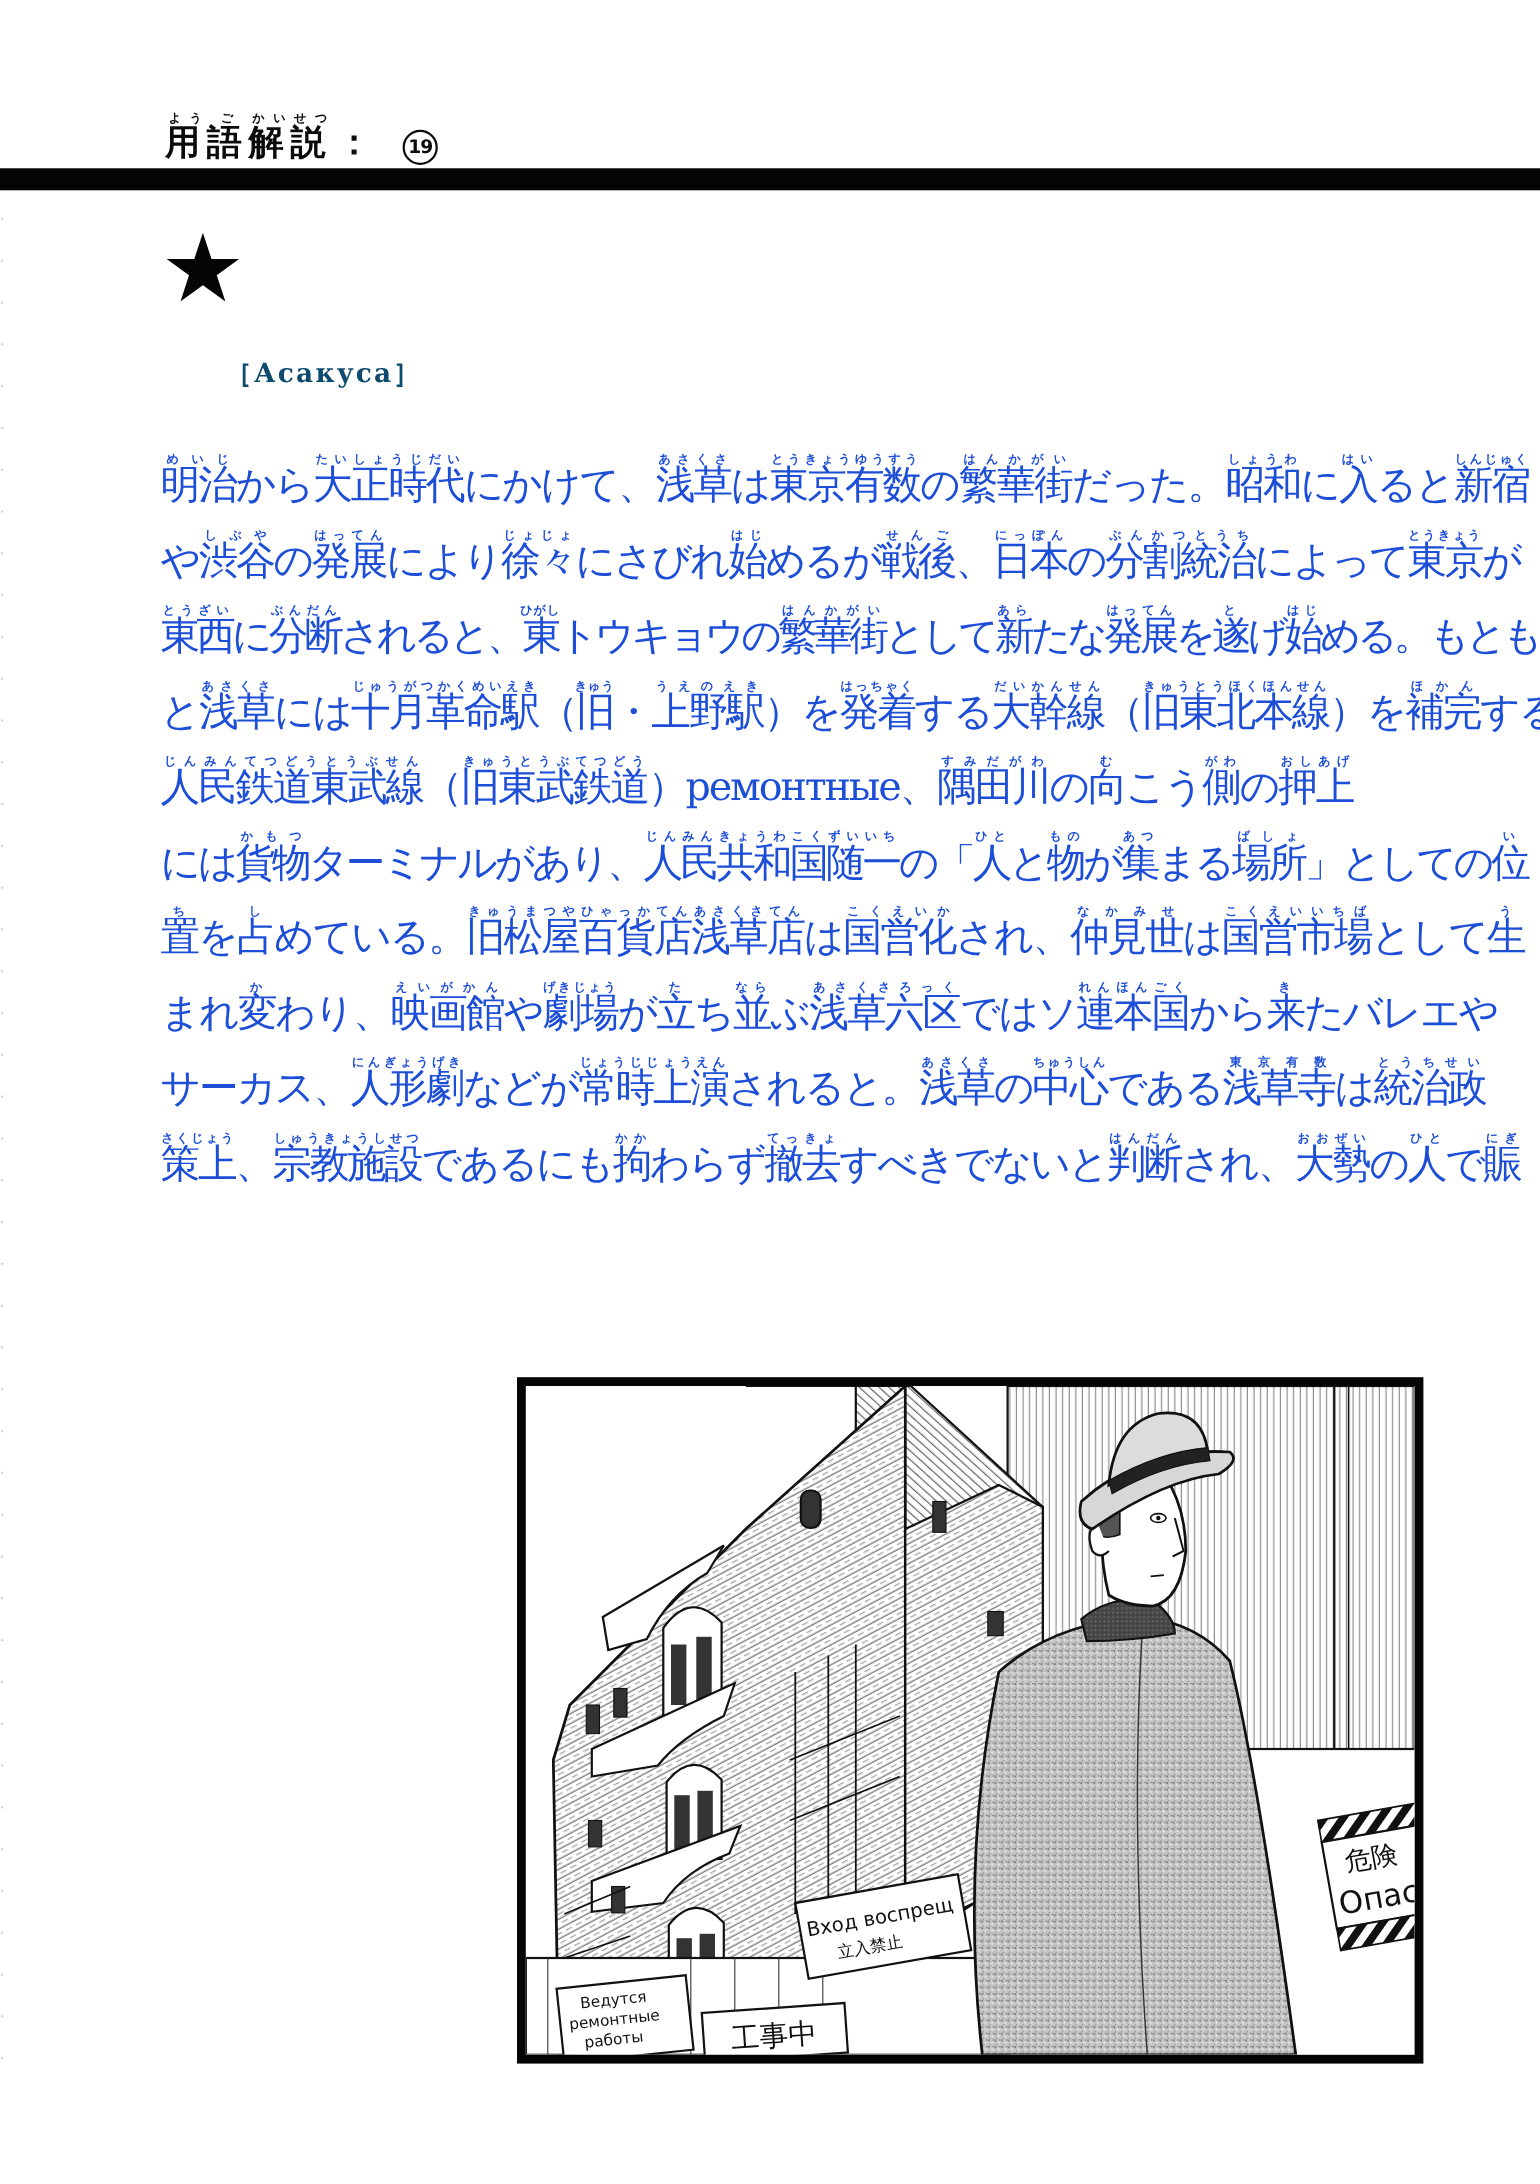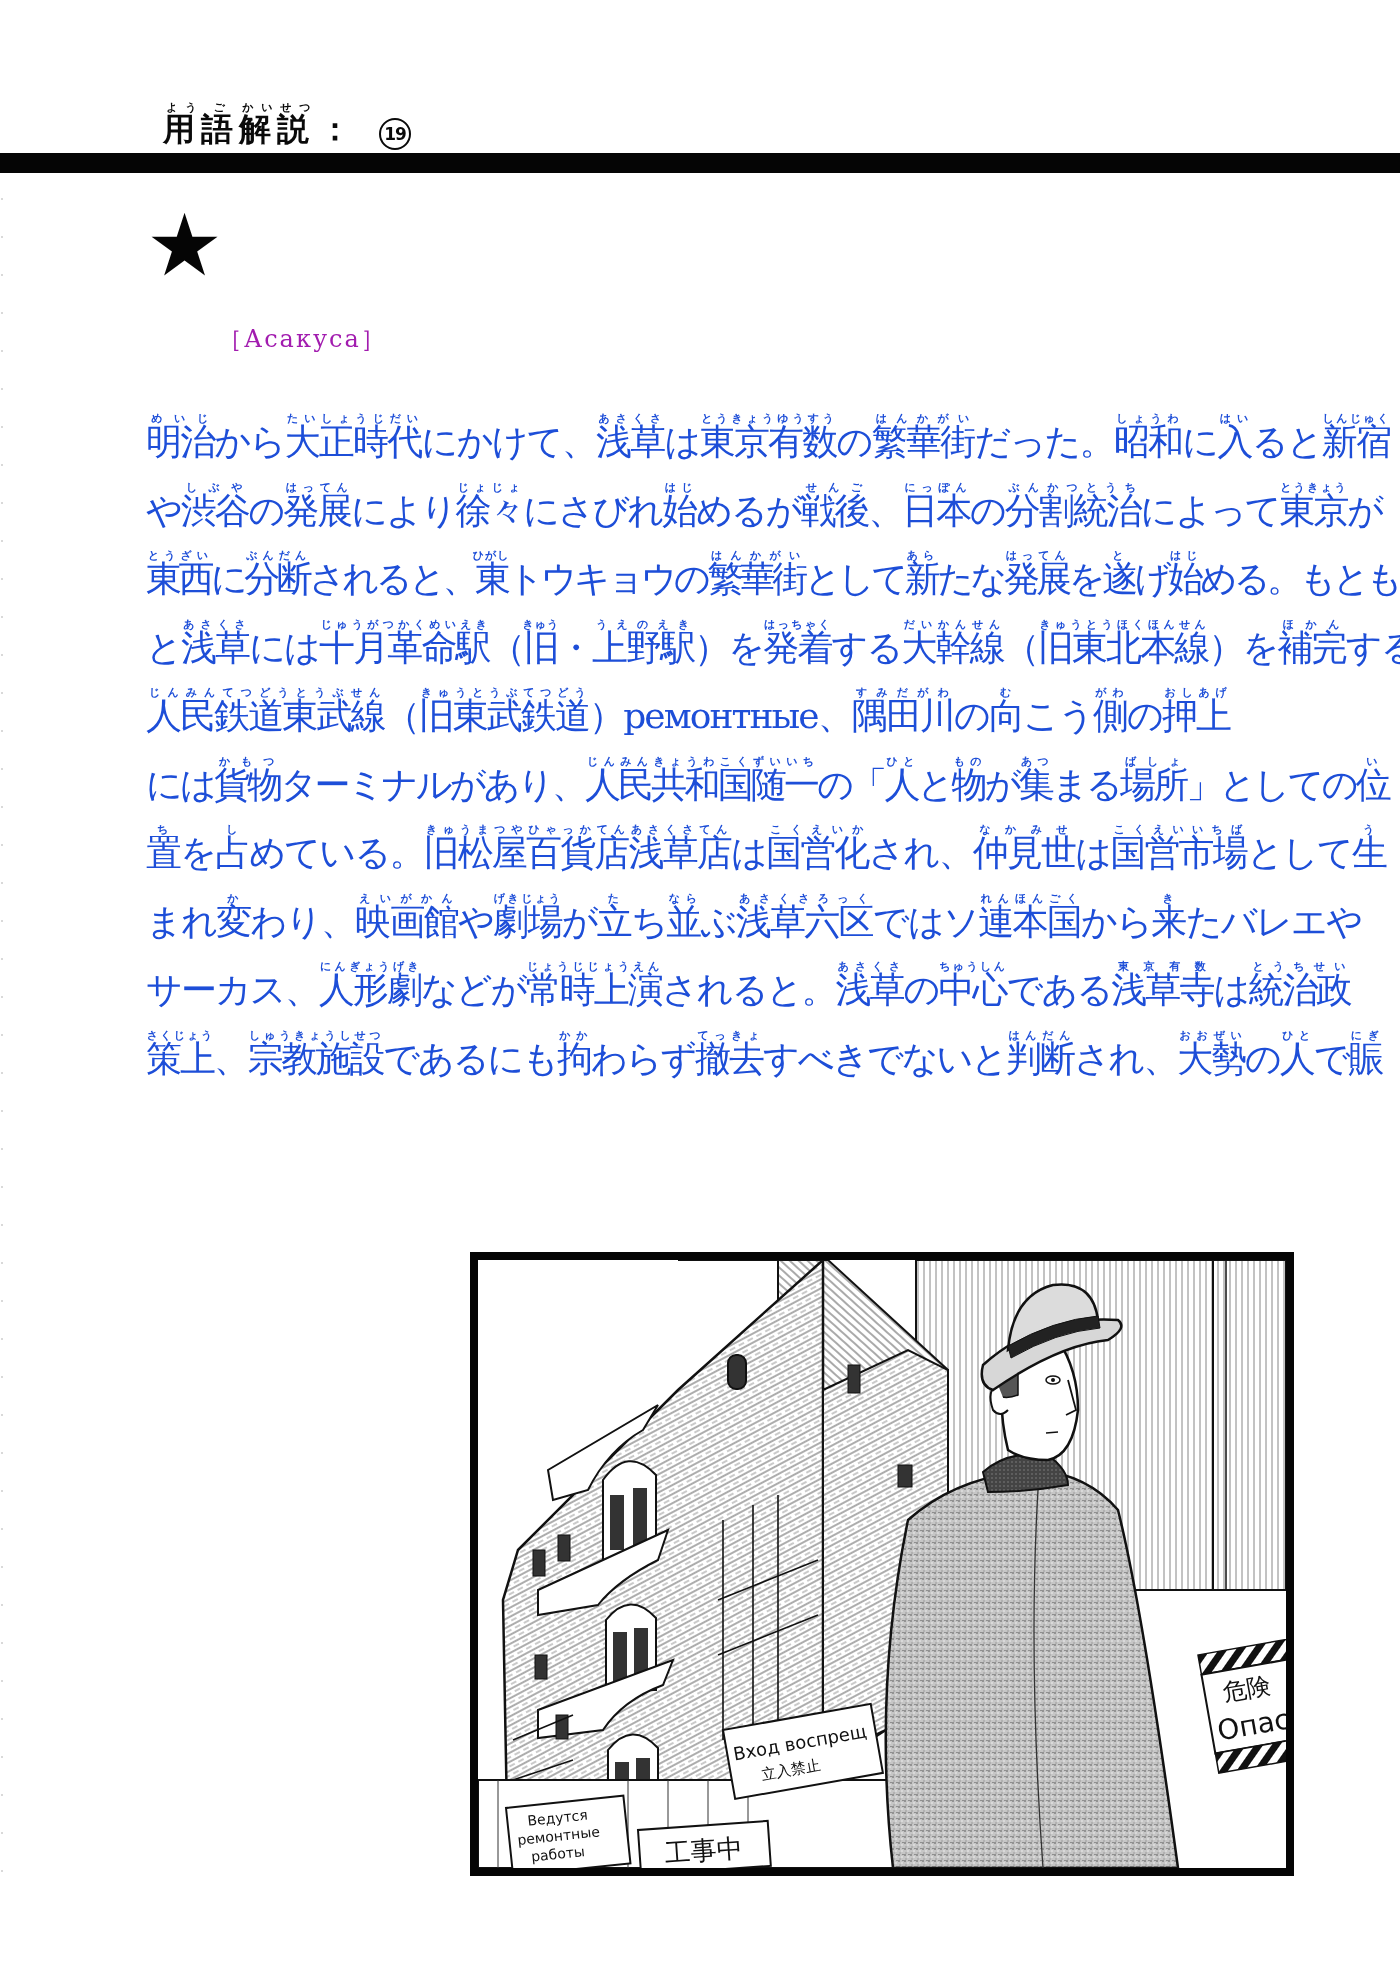"用よう語ご解かい説せつ" .header { left: 163px -> 150px }
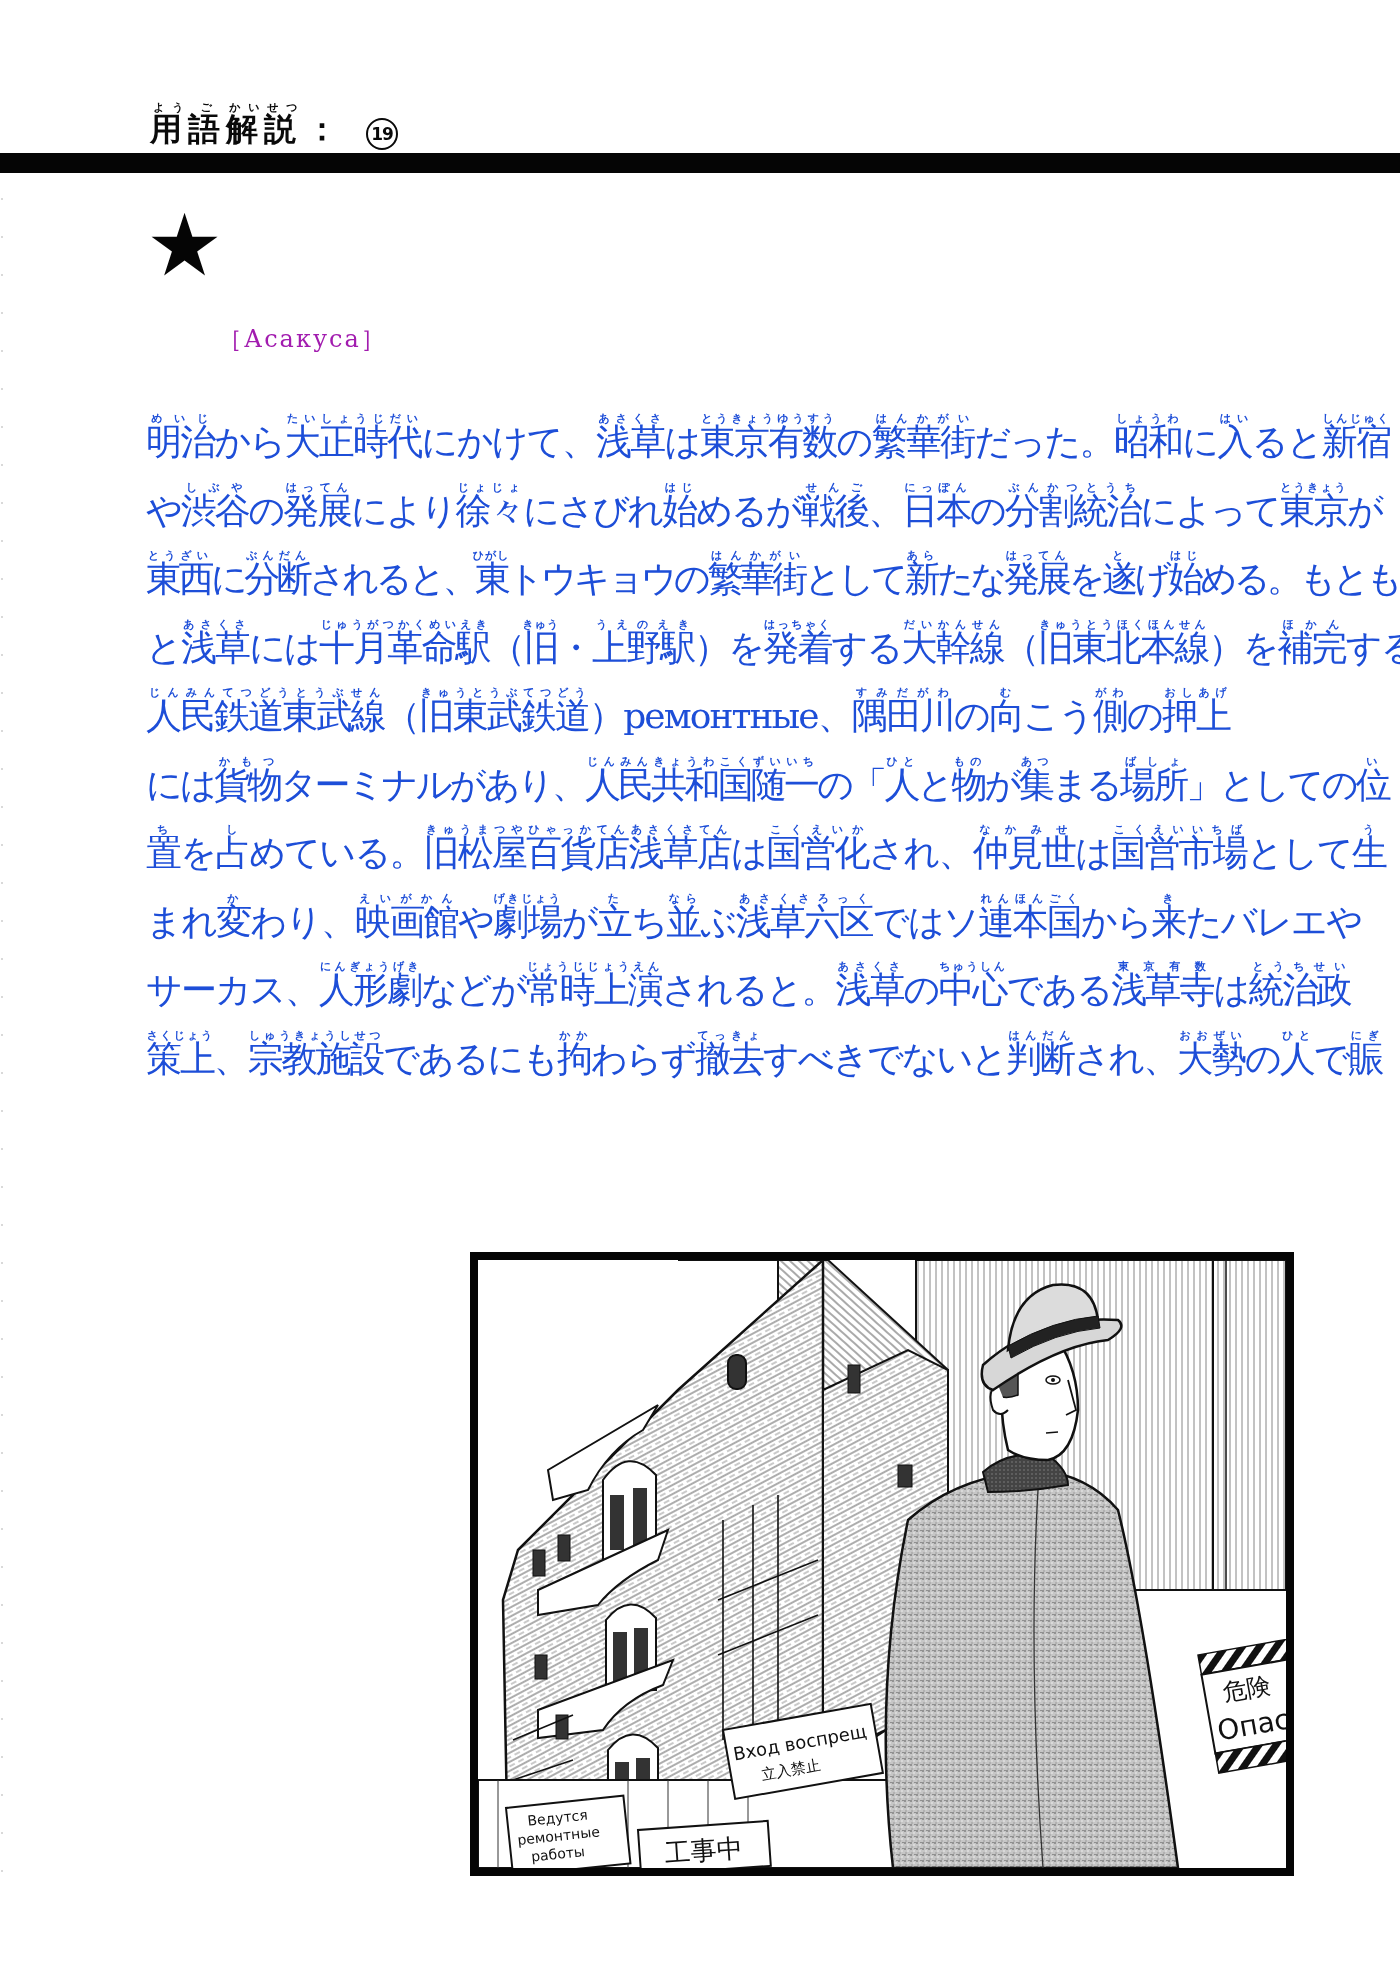"［Асакуса］" .entry-reading { color: #a21caf -> #0c4a6e; font-weight: normal -> bold; left: 218px -> 205px }
